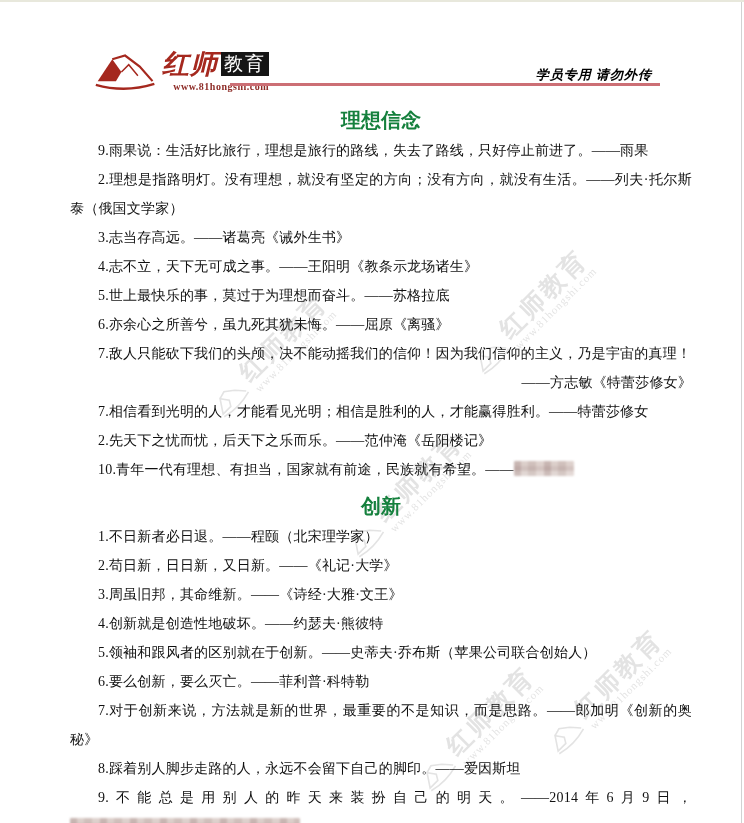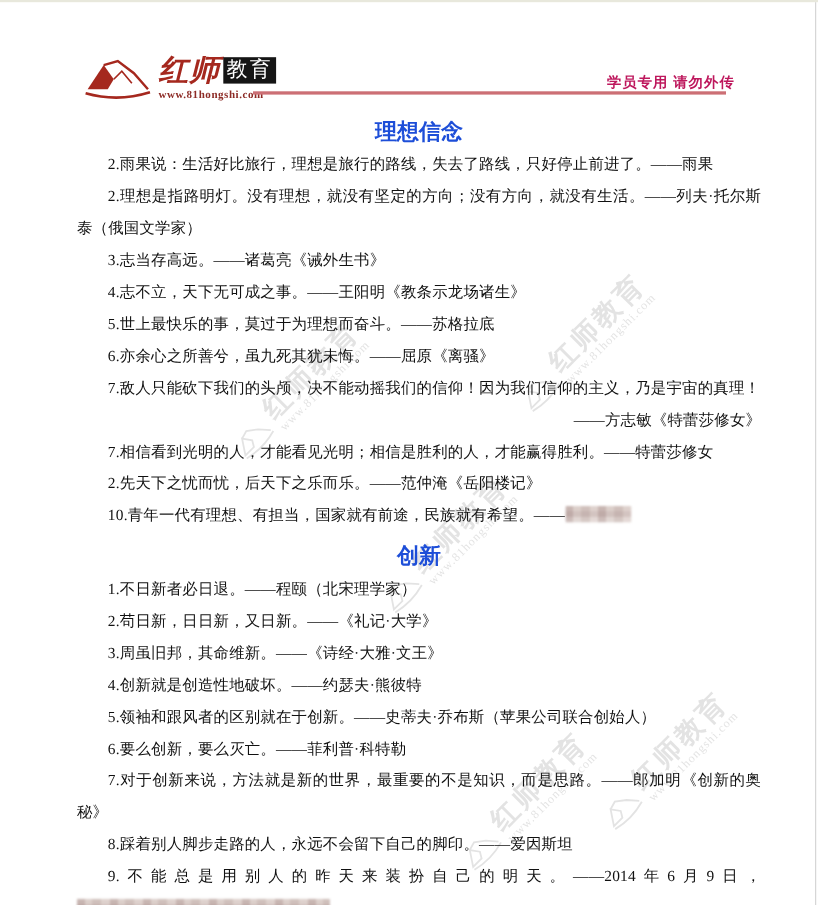"红师" .logo { left: 76px -> 94px; text-align: none -> right }
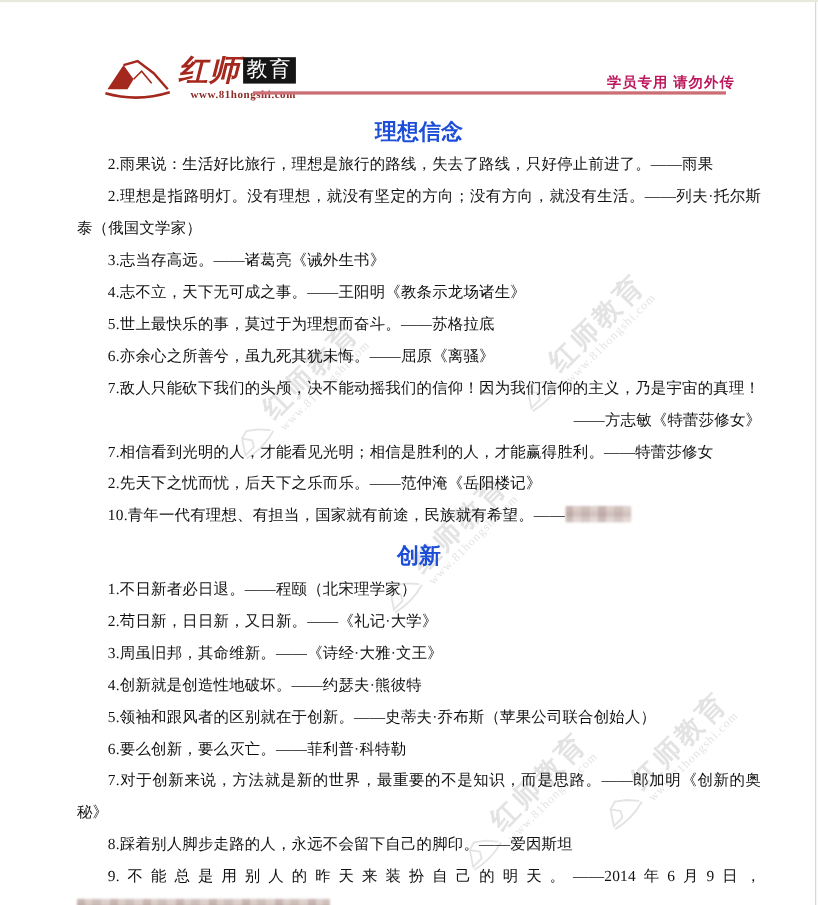"学员专用 请勿外传" .notice { color: #be185d -> #000000; font-style: none -> italic; right: 76px -> 92px }
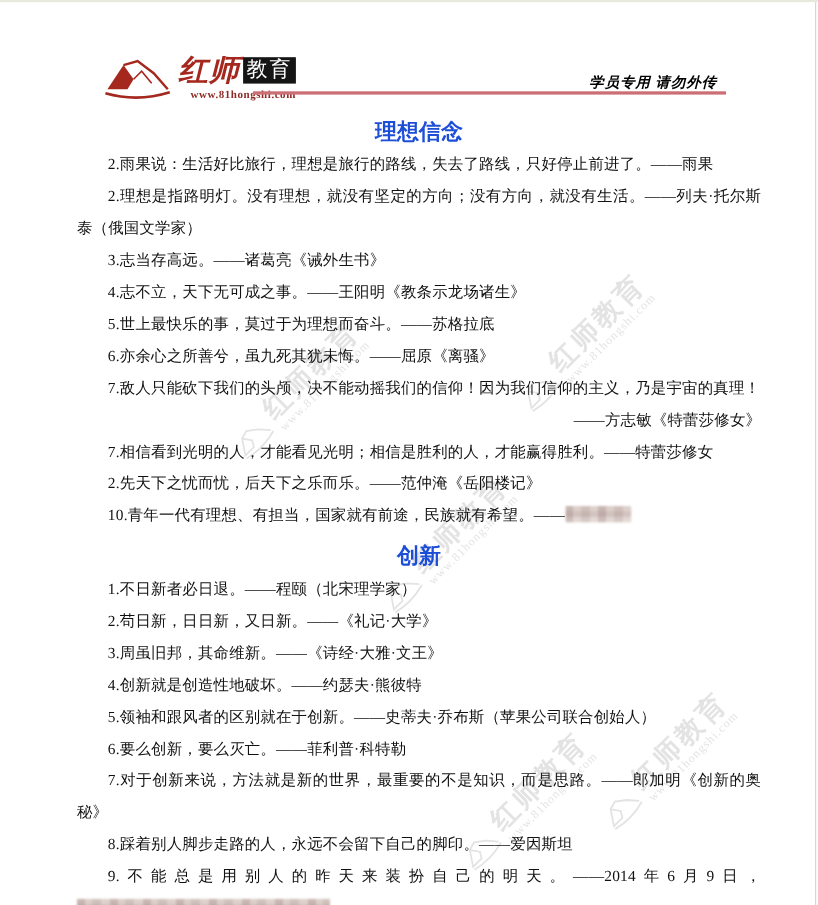"理想信念" h1.sec-title { color: #1d4ed8 -> #15803d }
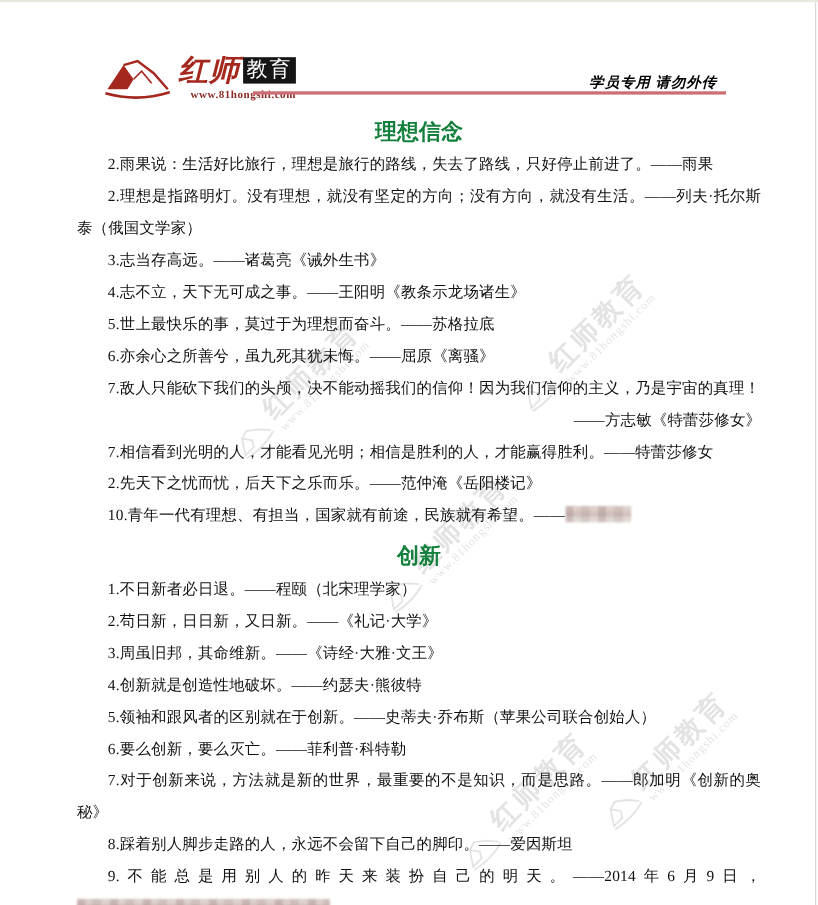"2.雨果说：生活好比旅行，理想是旅行的路线，失去了路线，只好停止前进了。——雨果" p.quote { text: 2 -> 9 }
